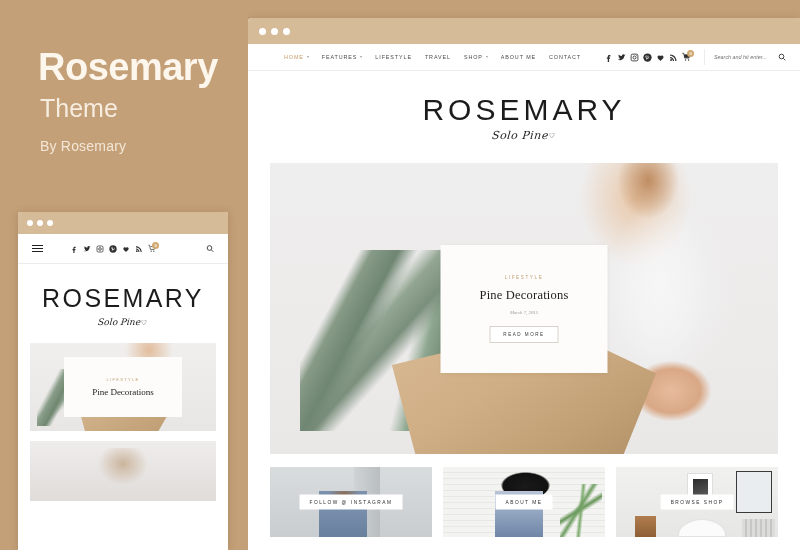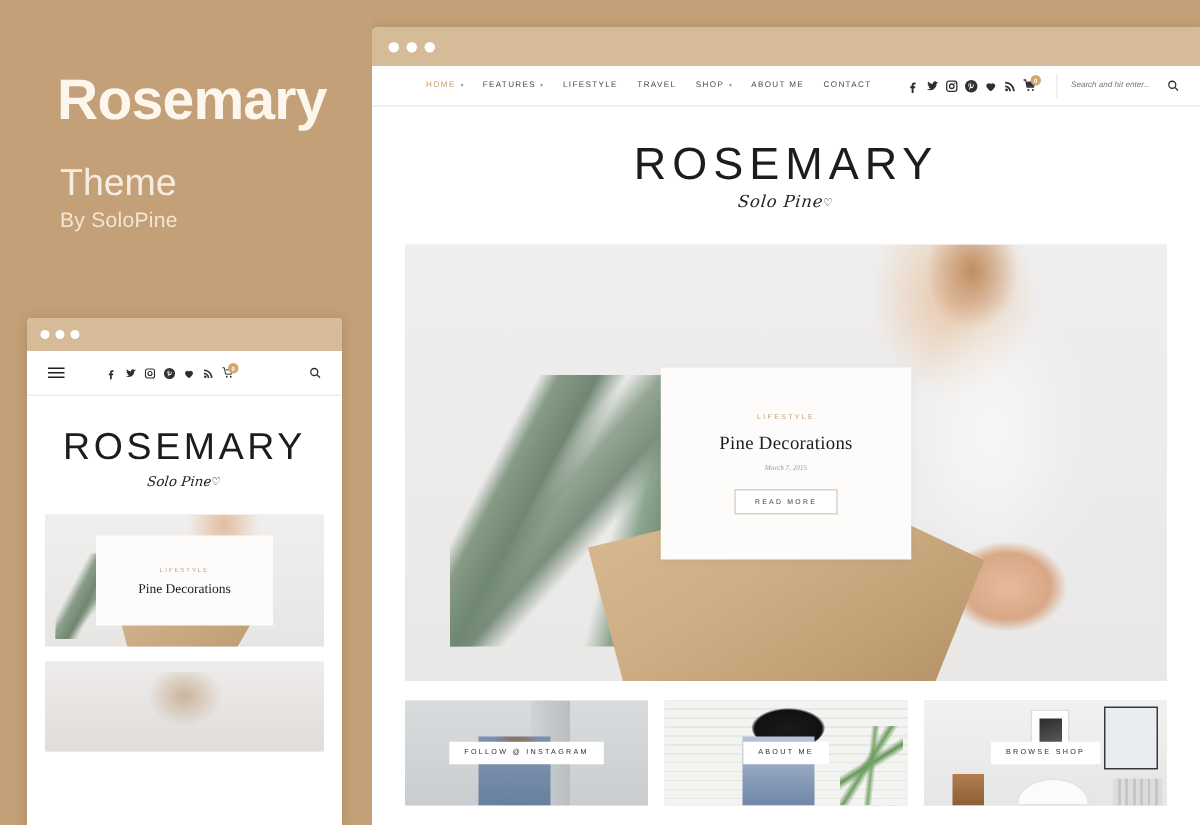"Theme" .promo-sub { top: 110px -> 96px }
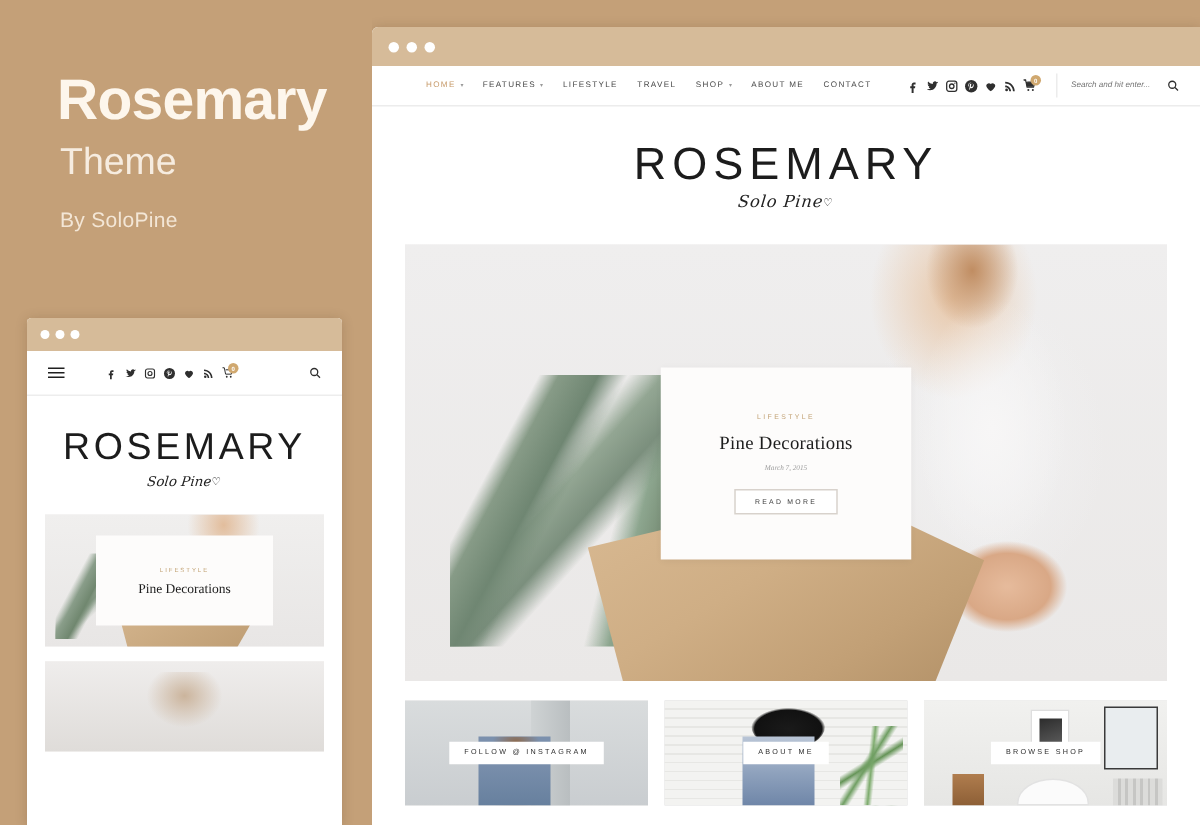"By SoloPine" div.promo-by { text: SoloPine -> Rosemary }
